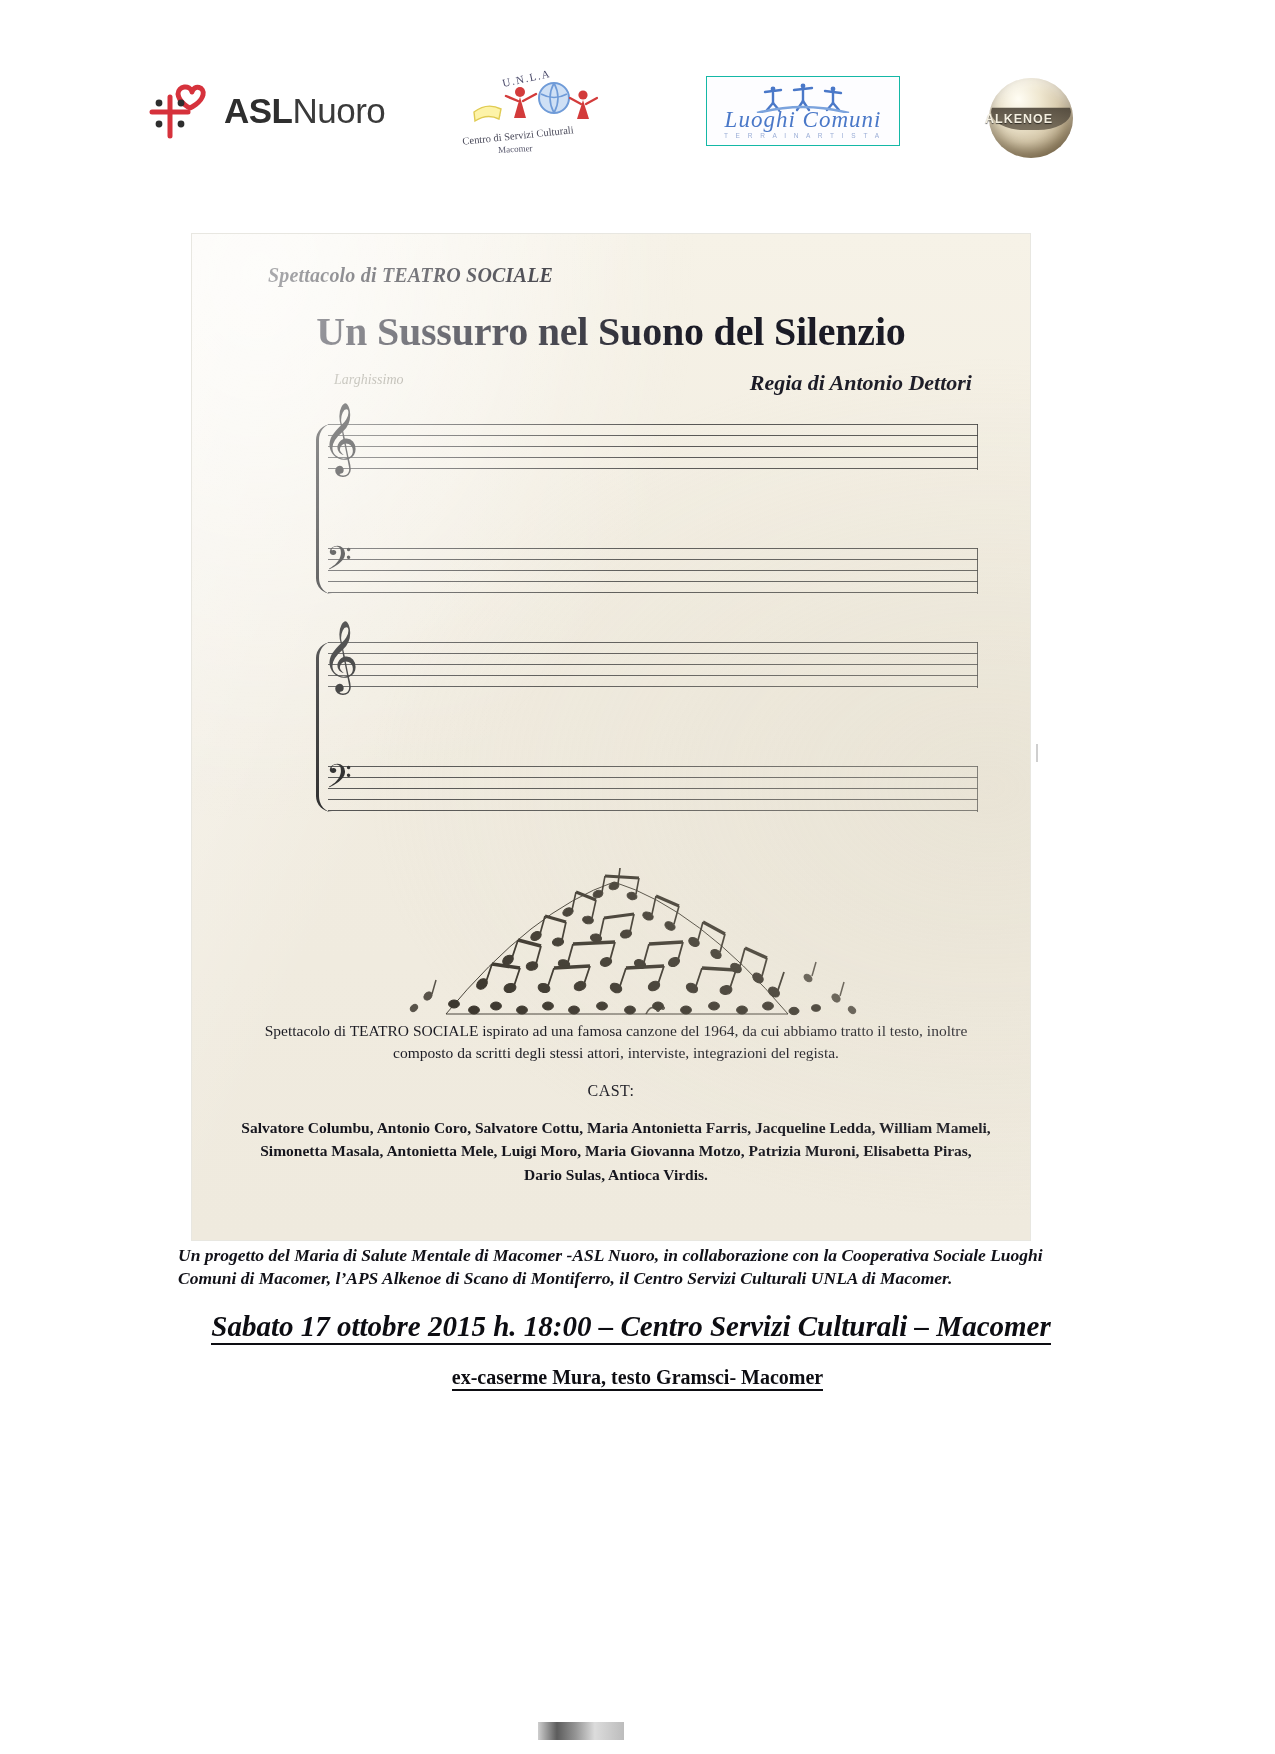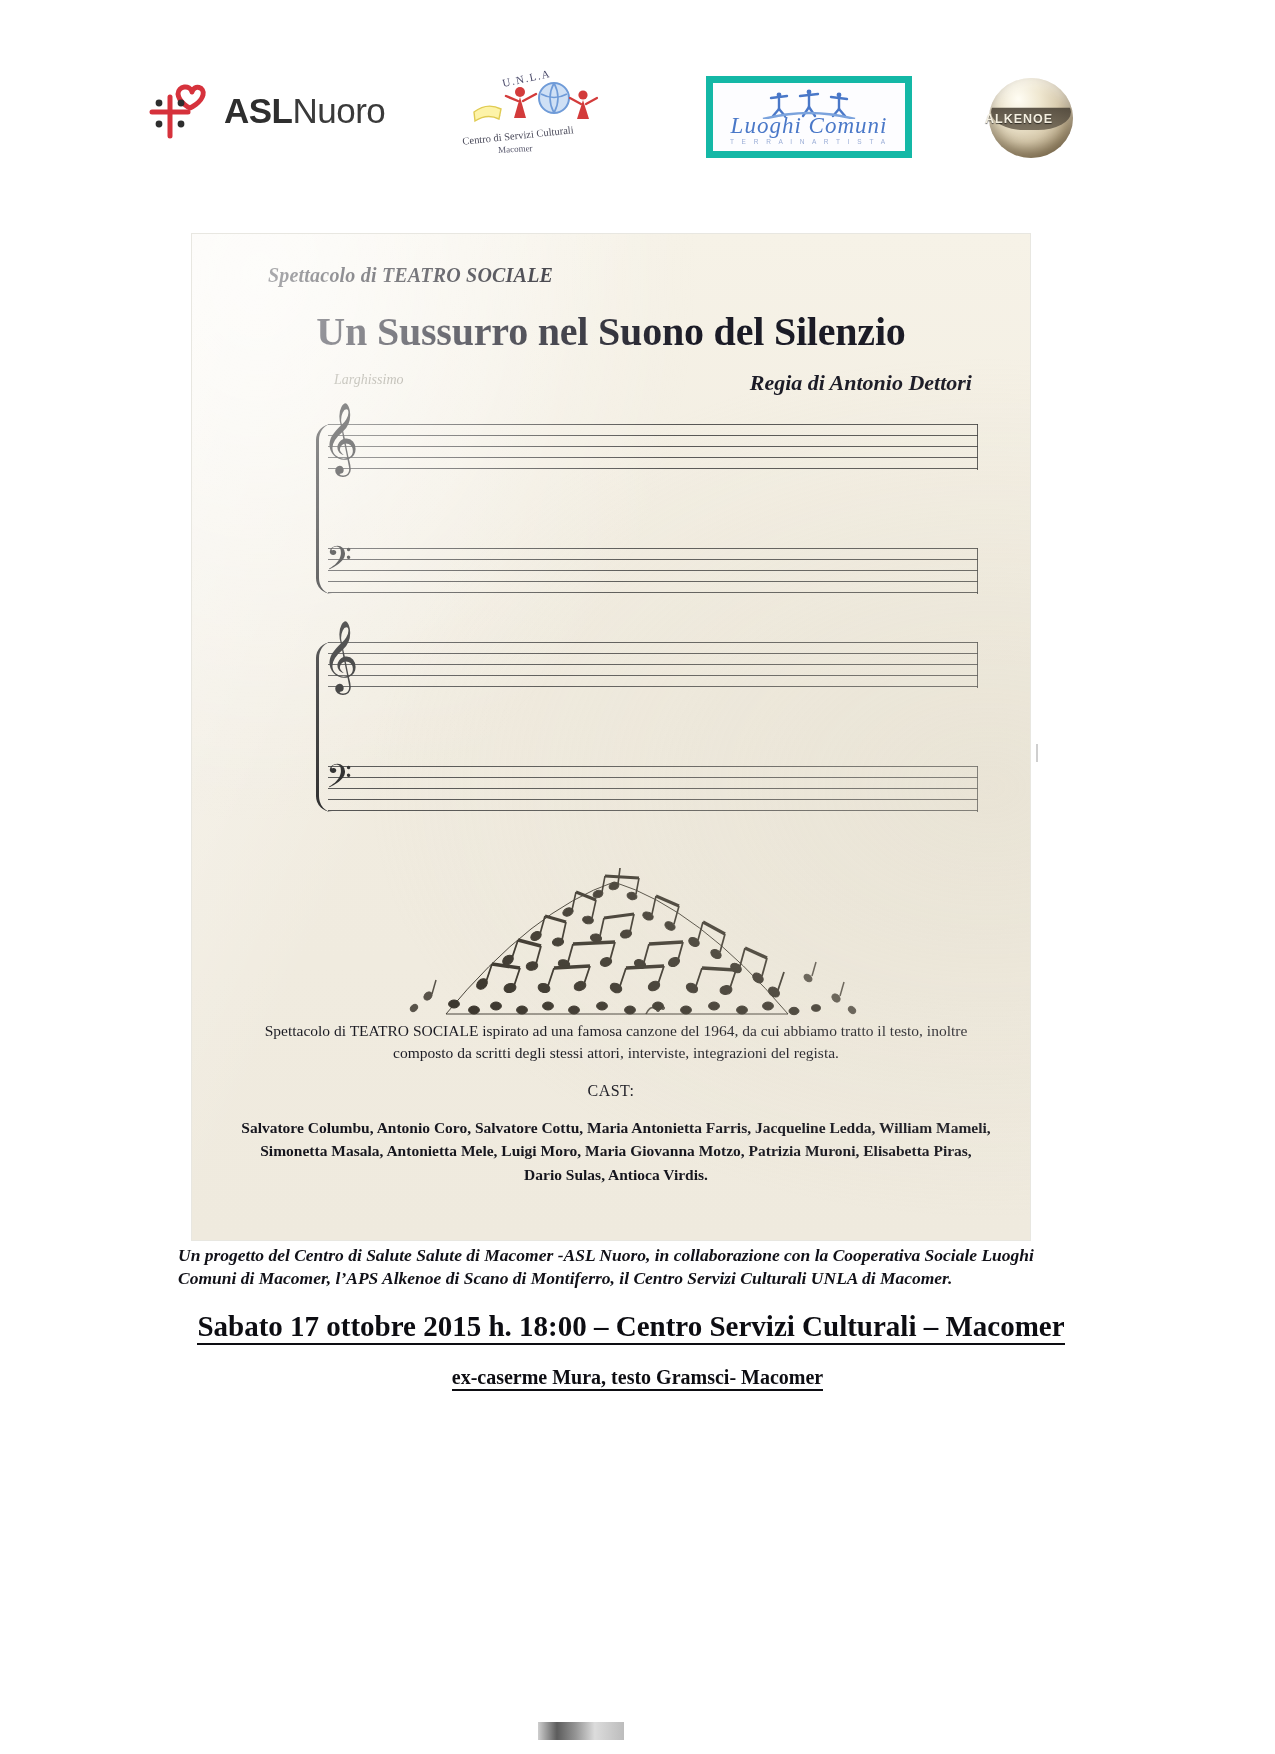"Luoghi Comuni" #logo-luoghi { border: 7px solid #14b8a6 -> 1px solid #14b8a6 }
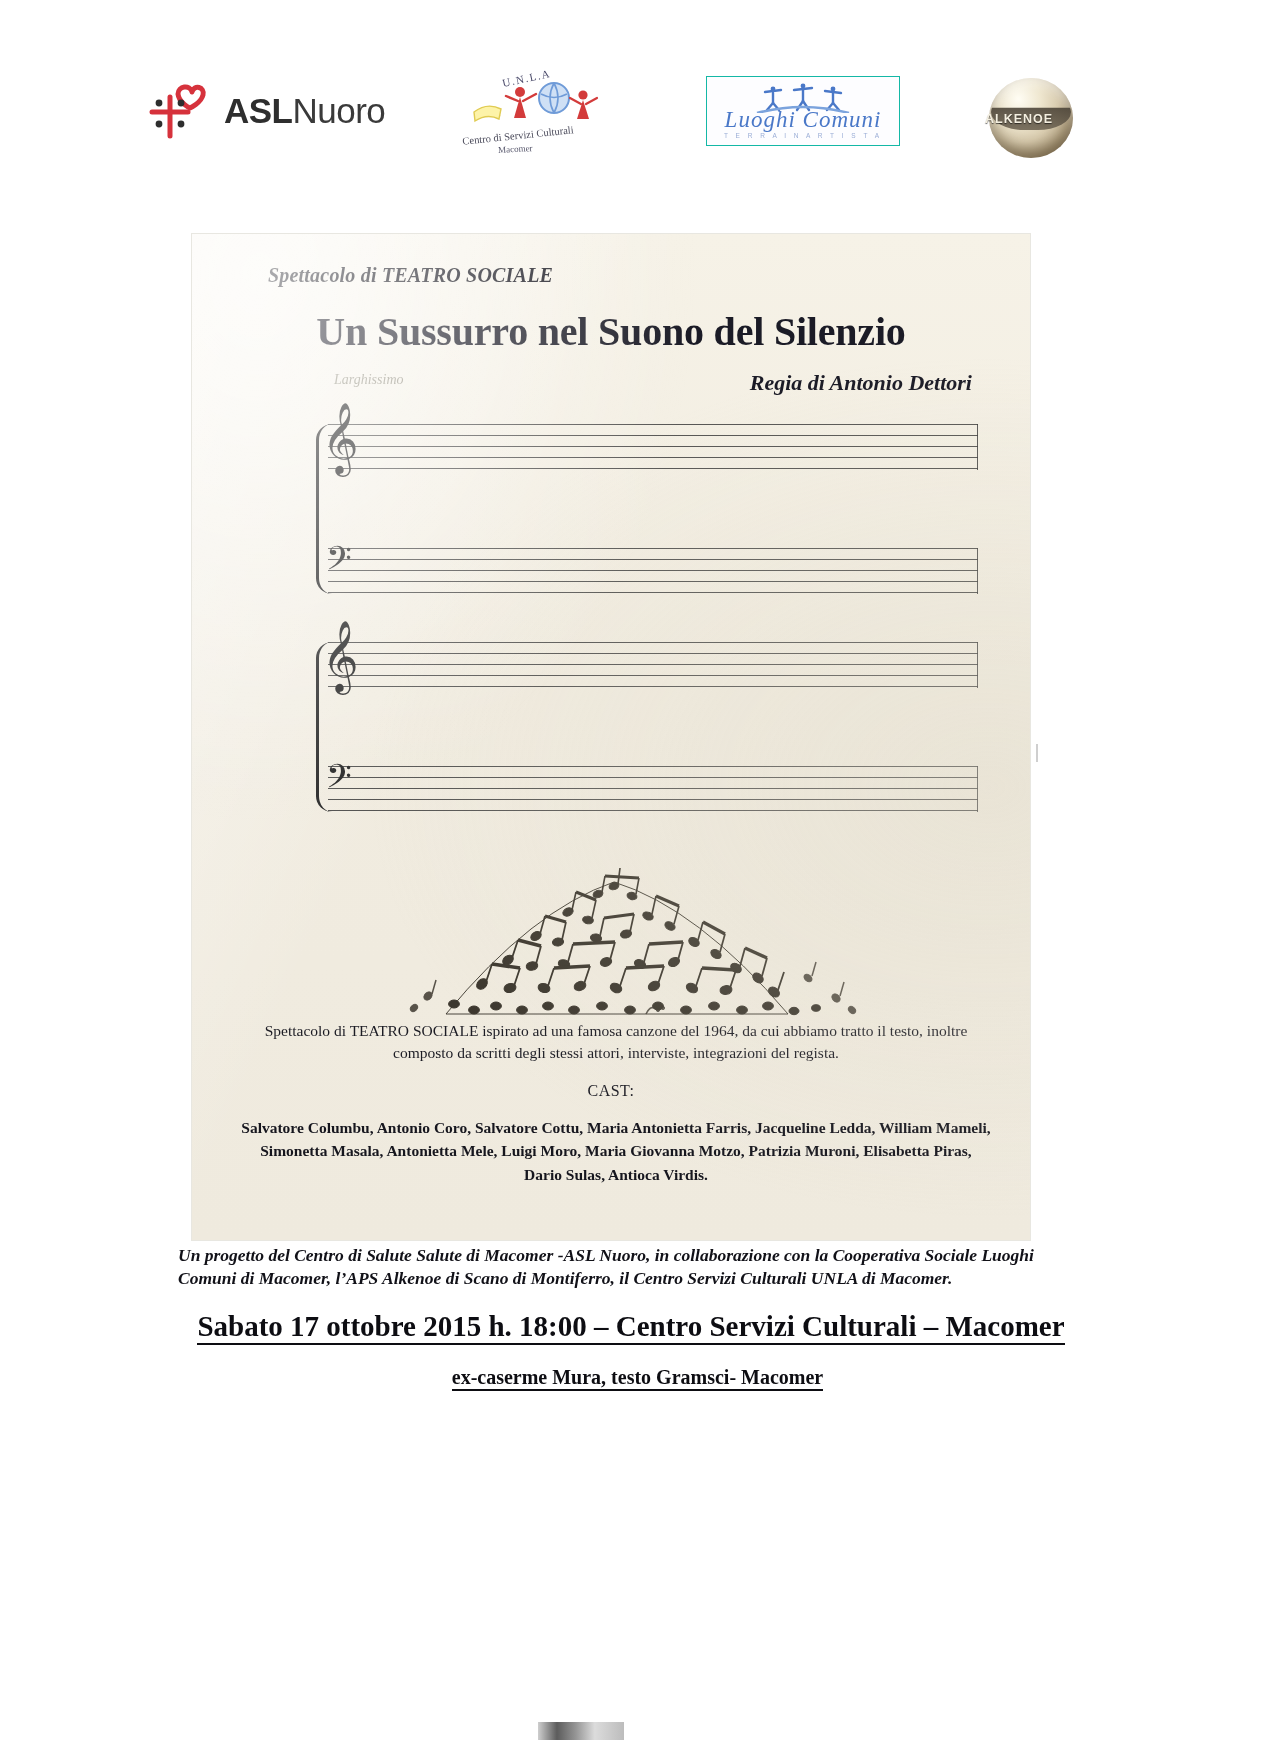"Un progetto del Centro di" div.credits { text: Centro di Salute Salute -> Maria di Salute Mentale }
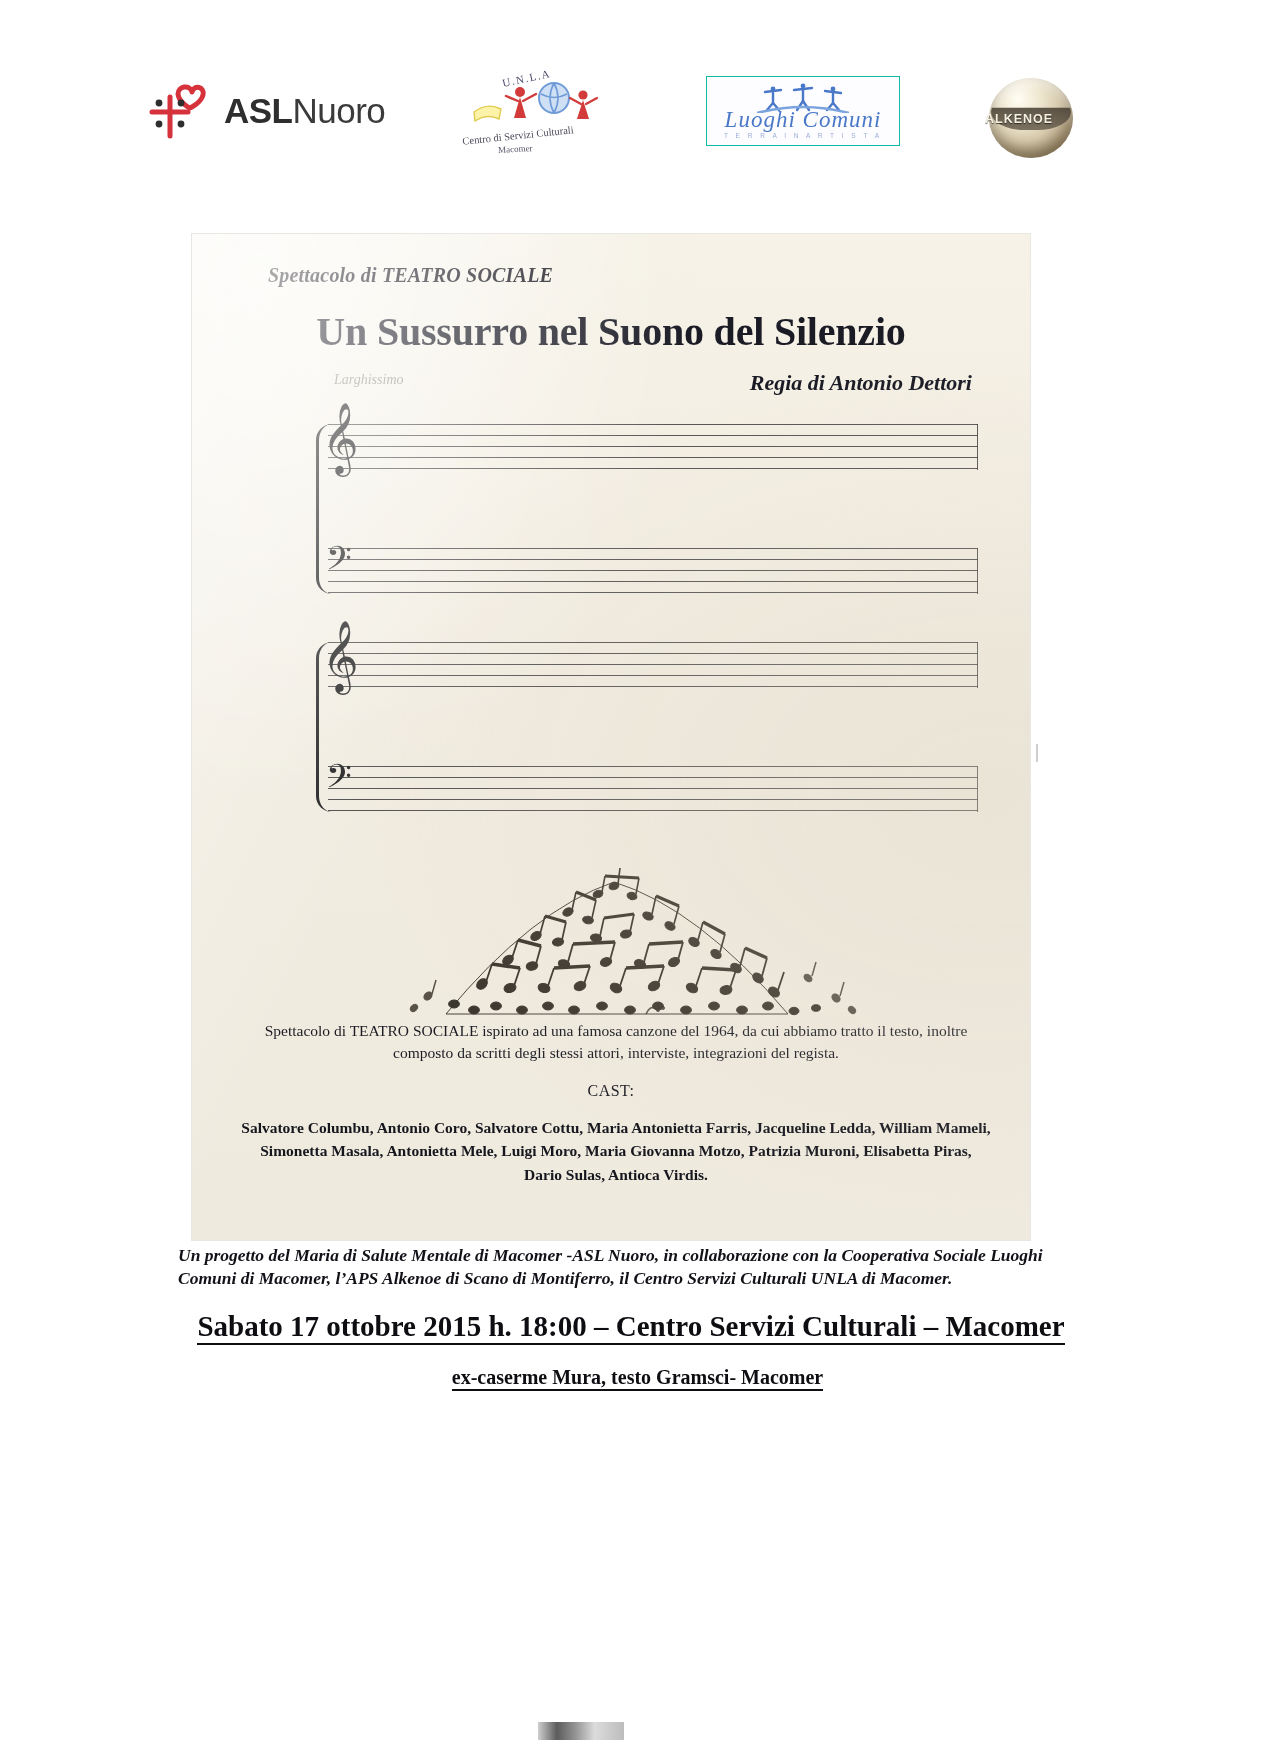"Sabato 17 ottobre 2015 h." .eventline { font-style: none -> italic }
